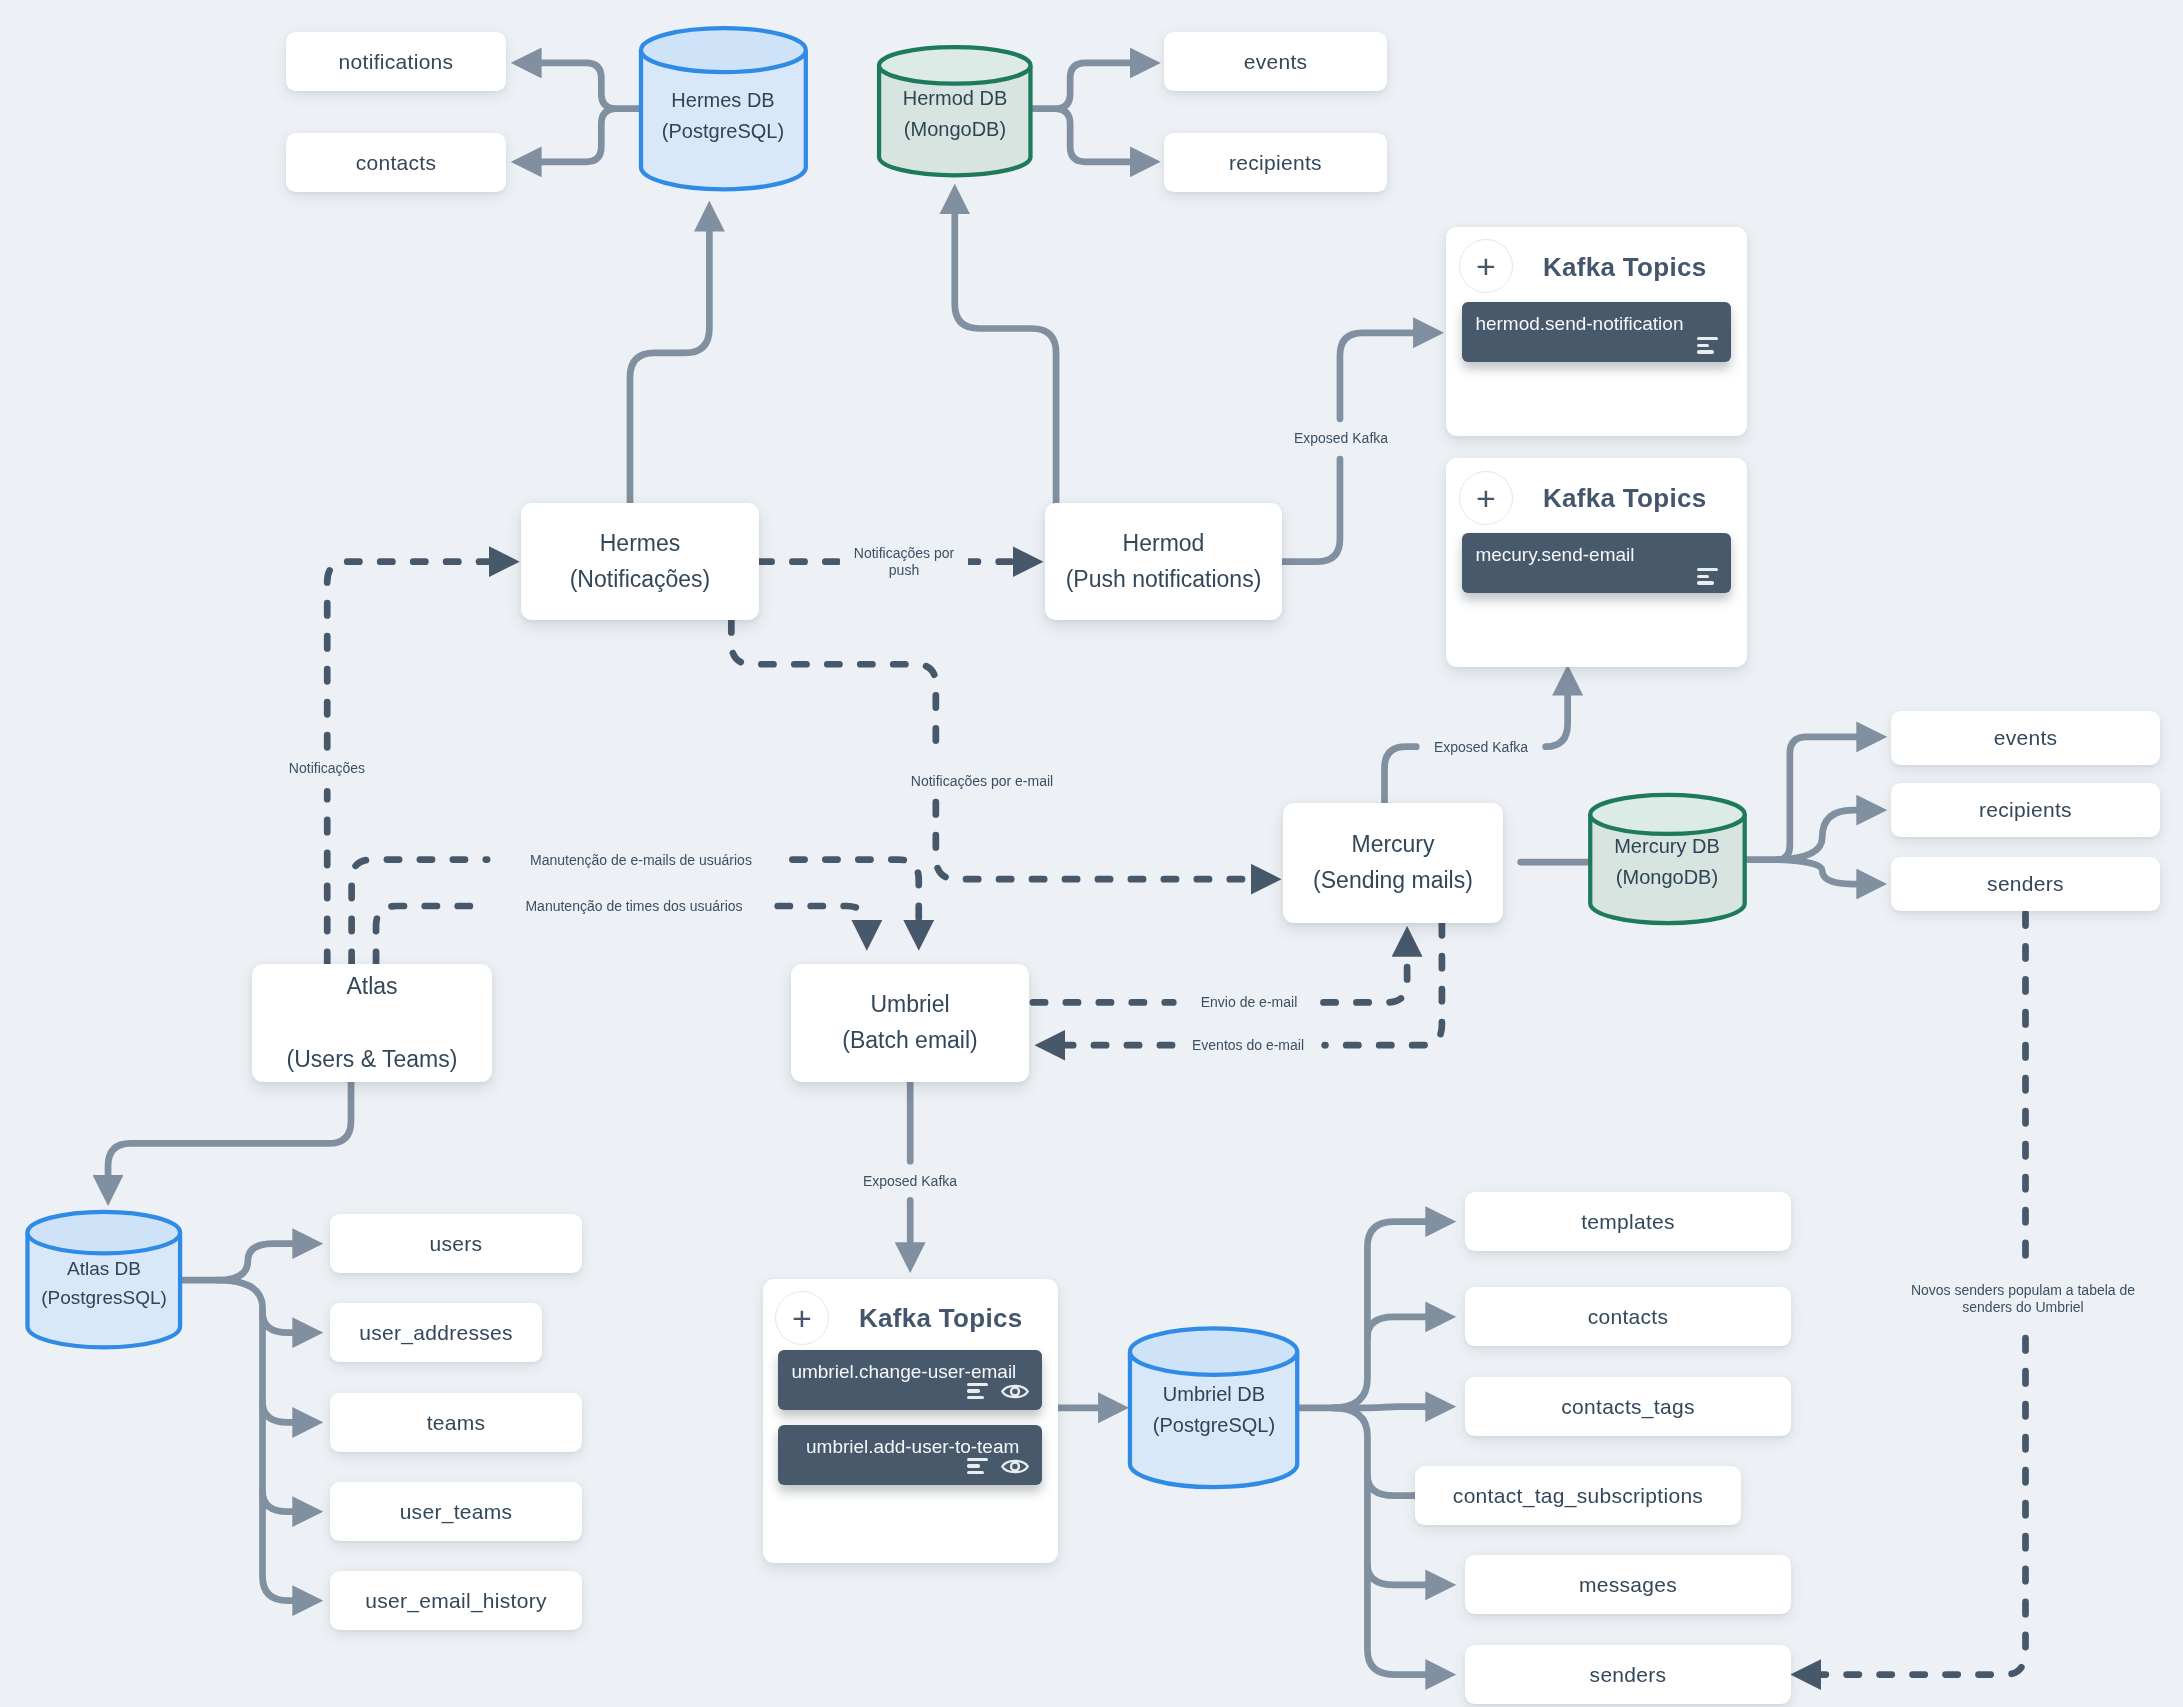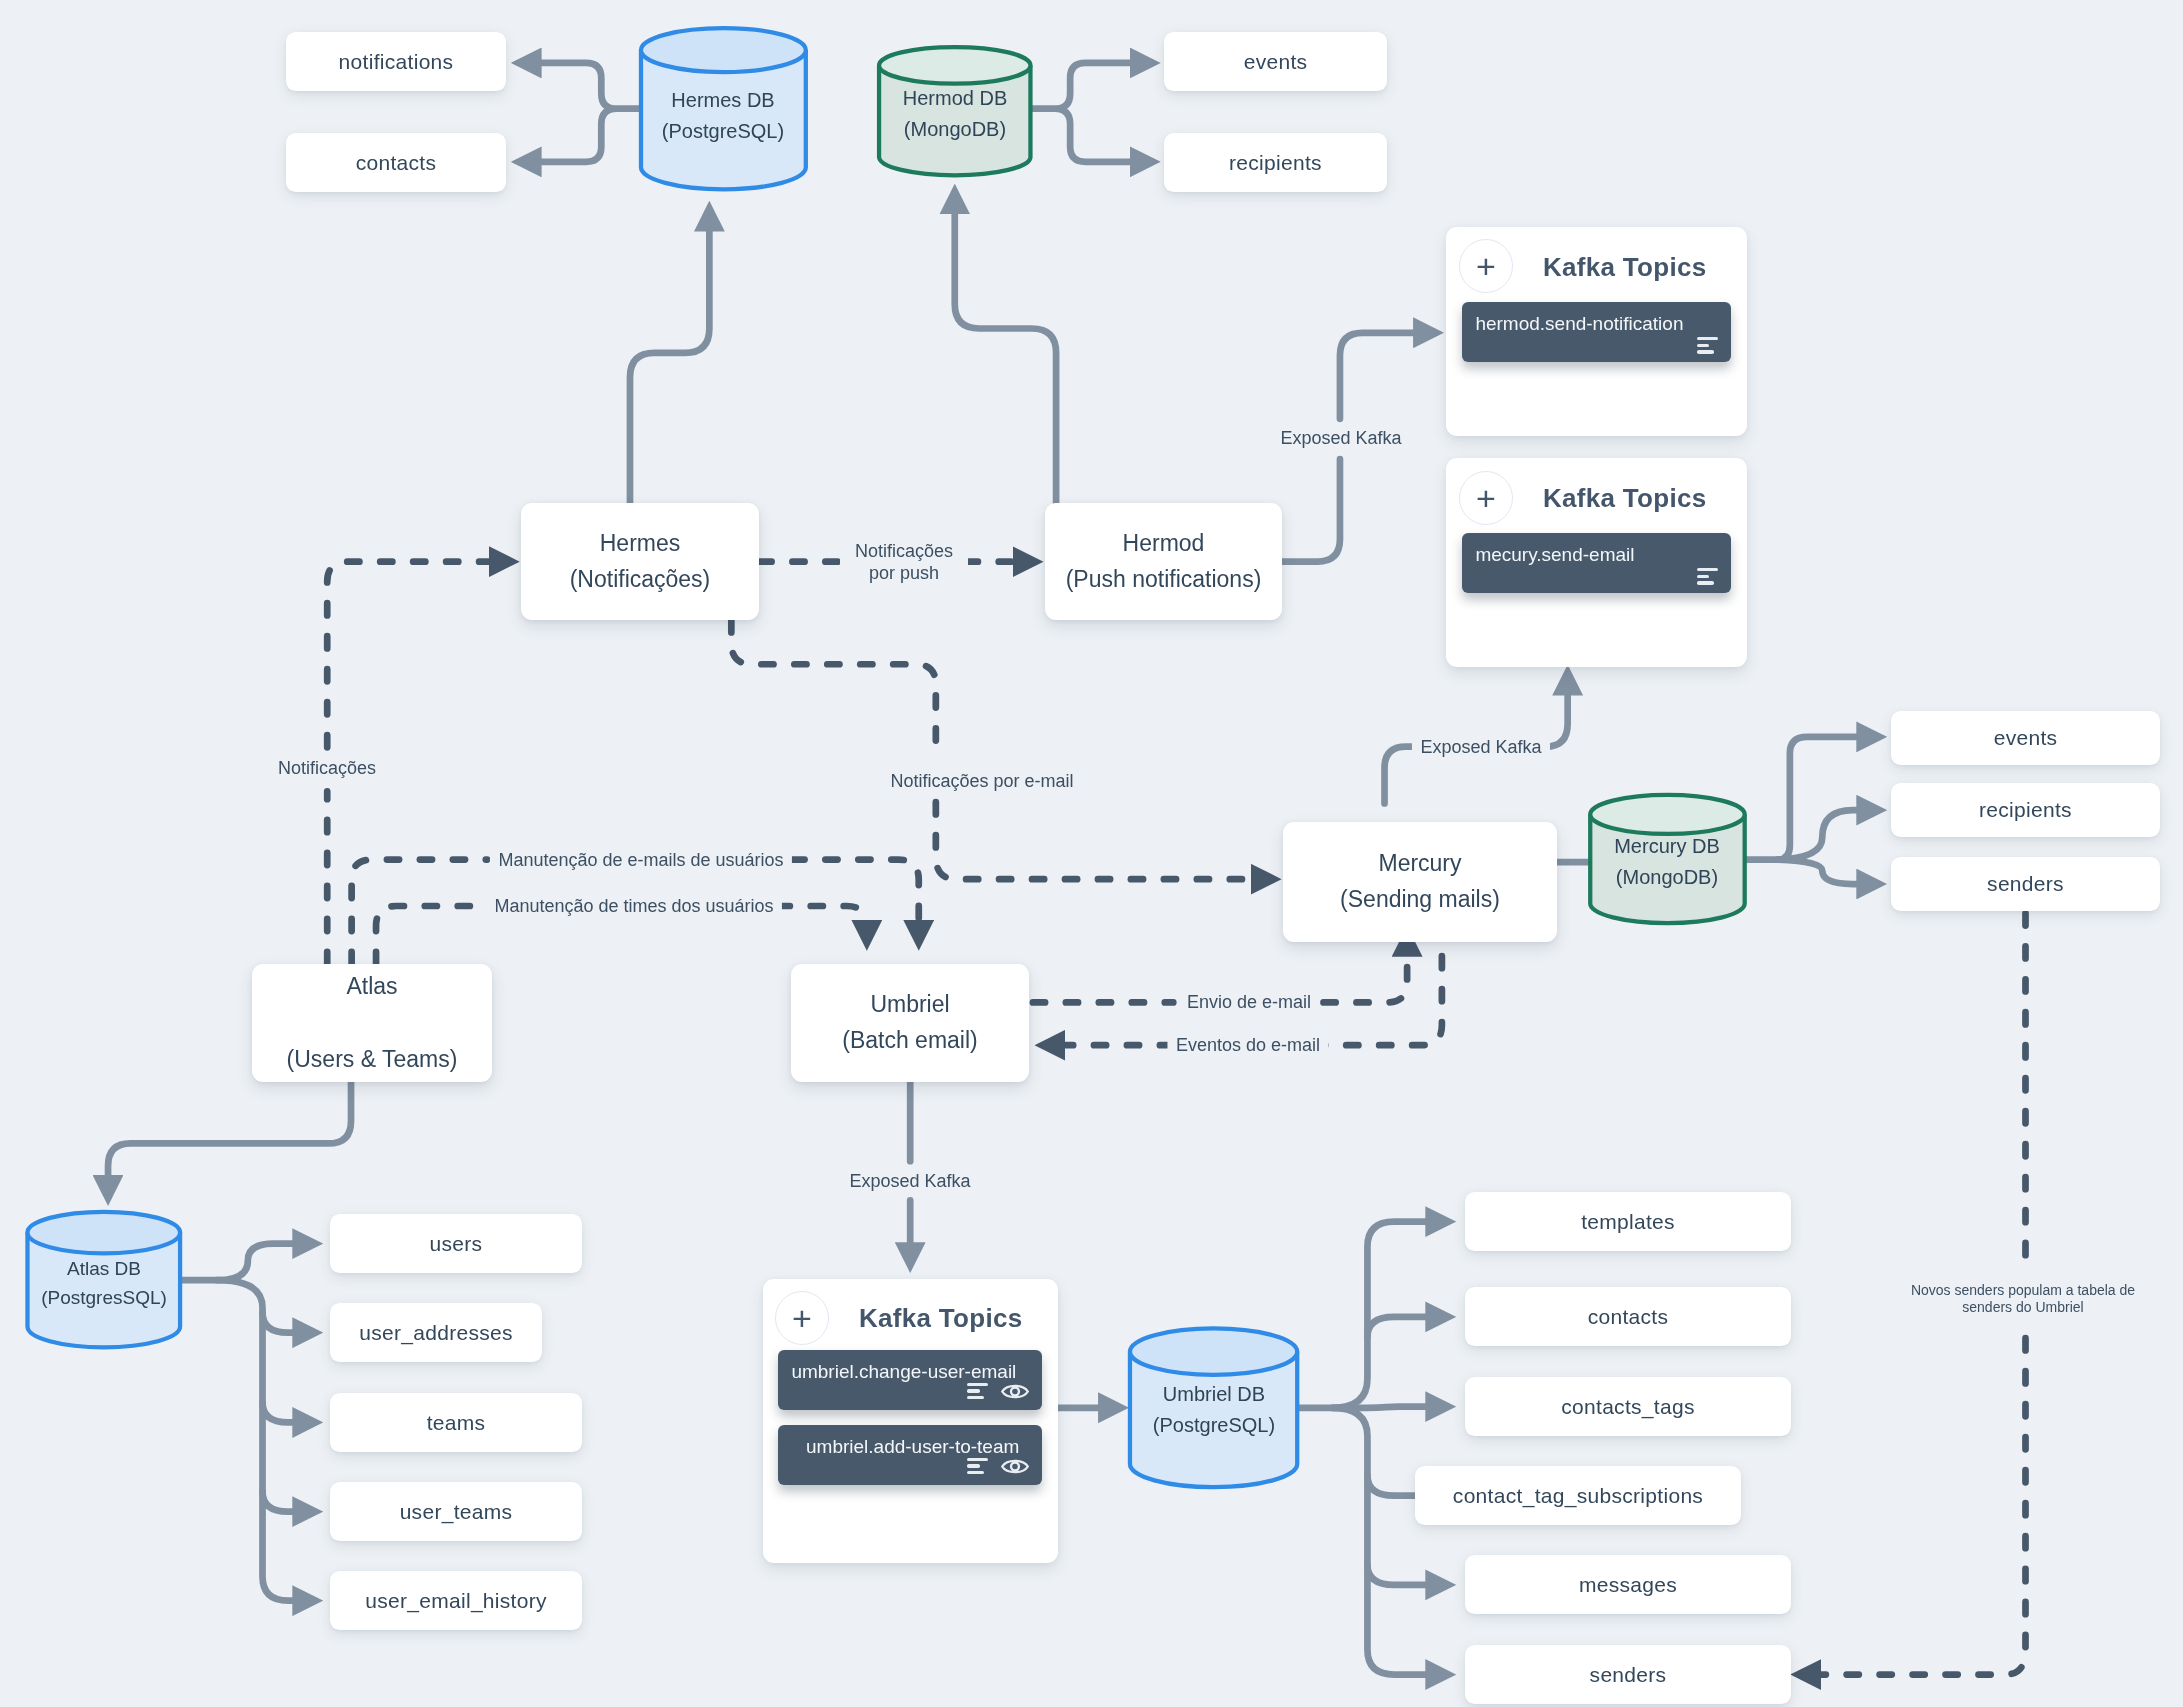"Exposed Kafka" .elabel { font-size: 18px -> 14px }
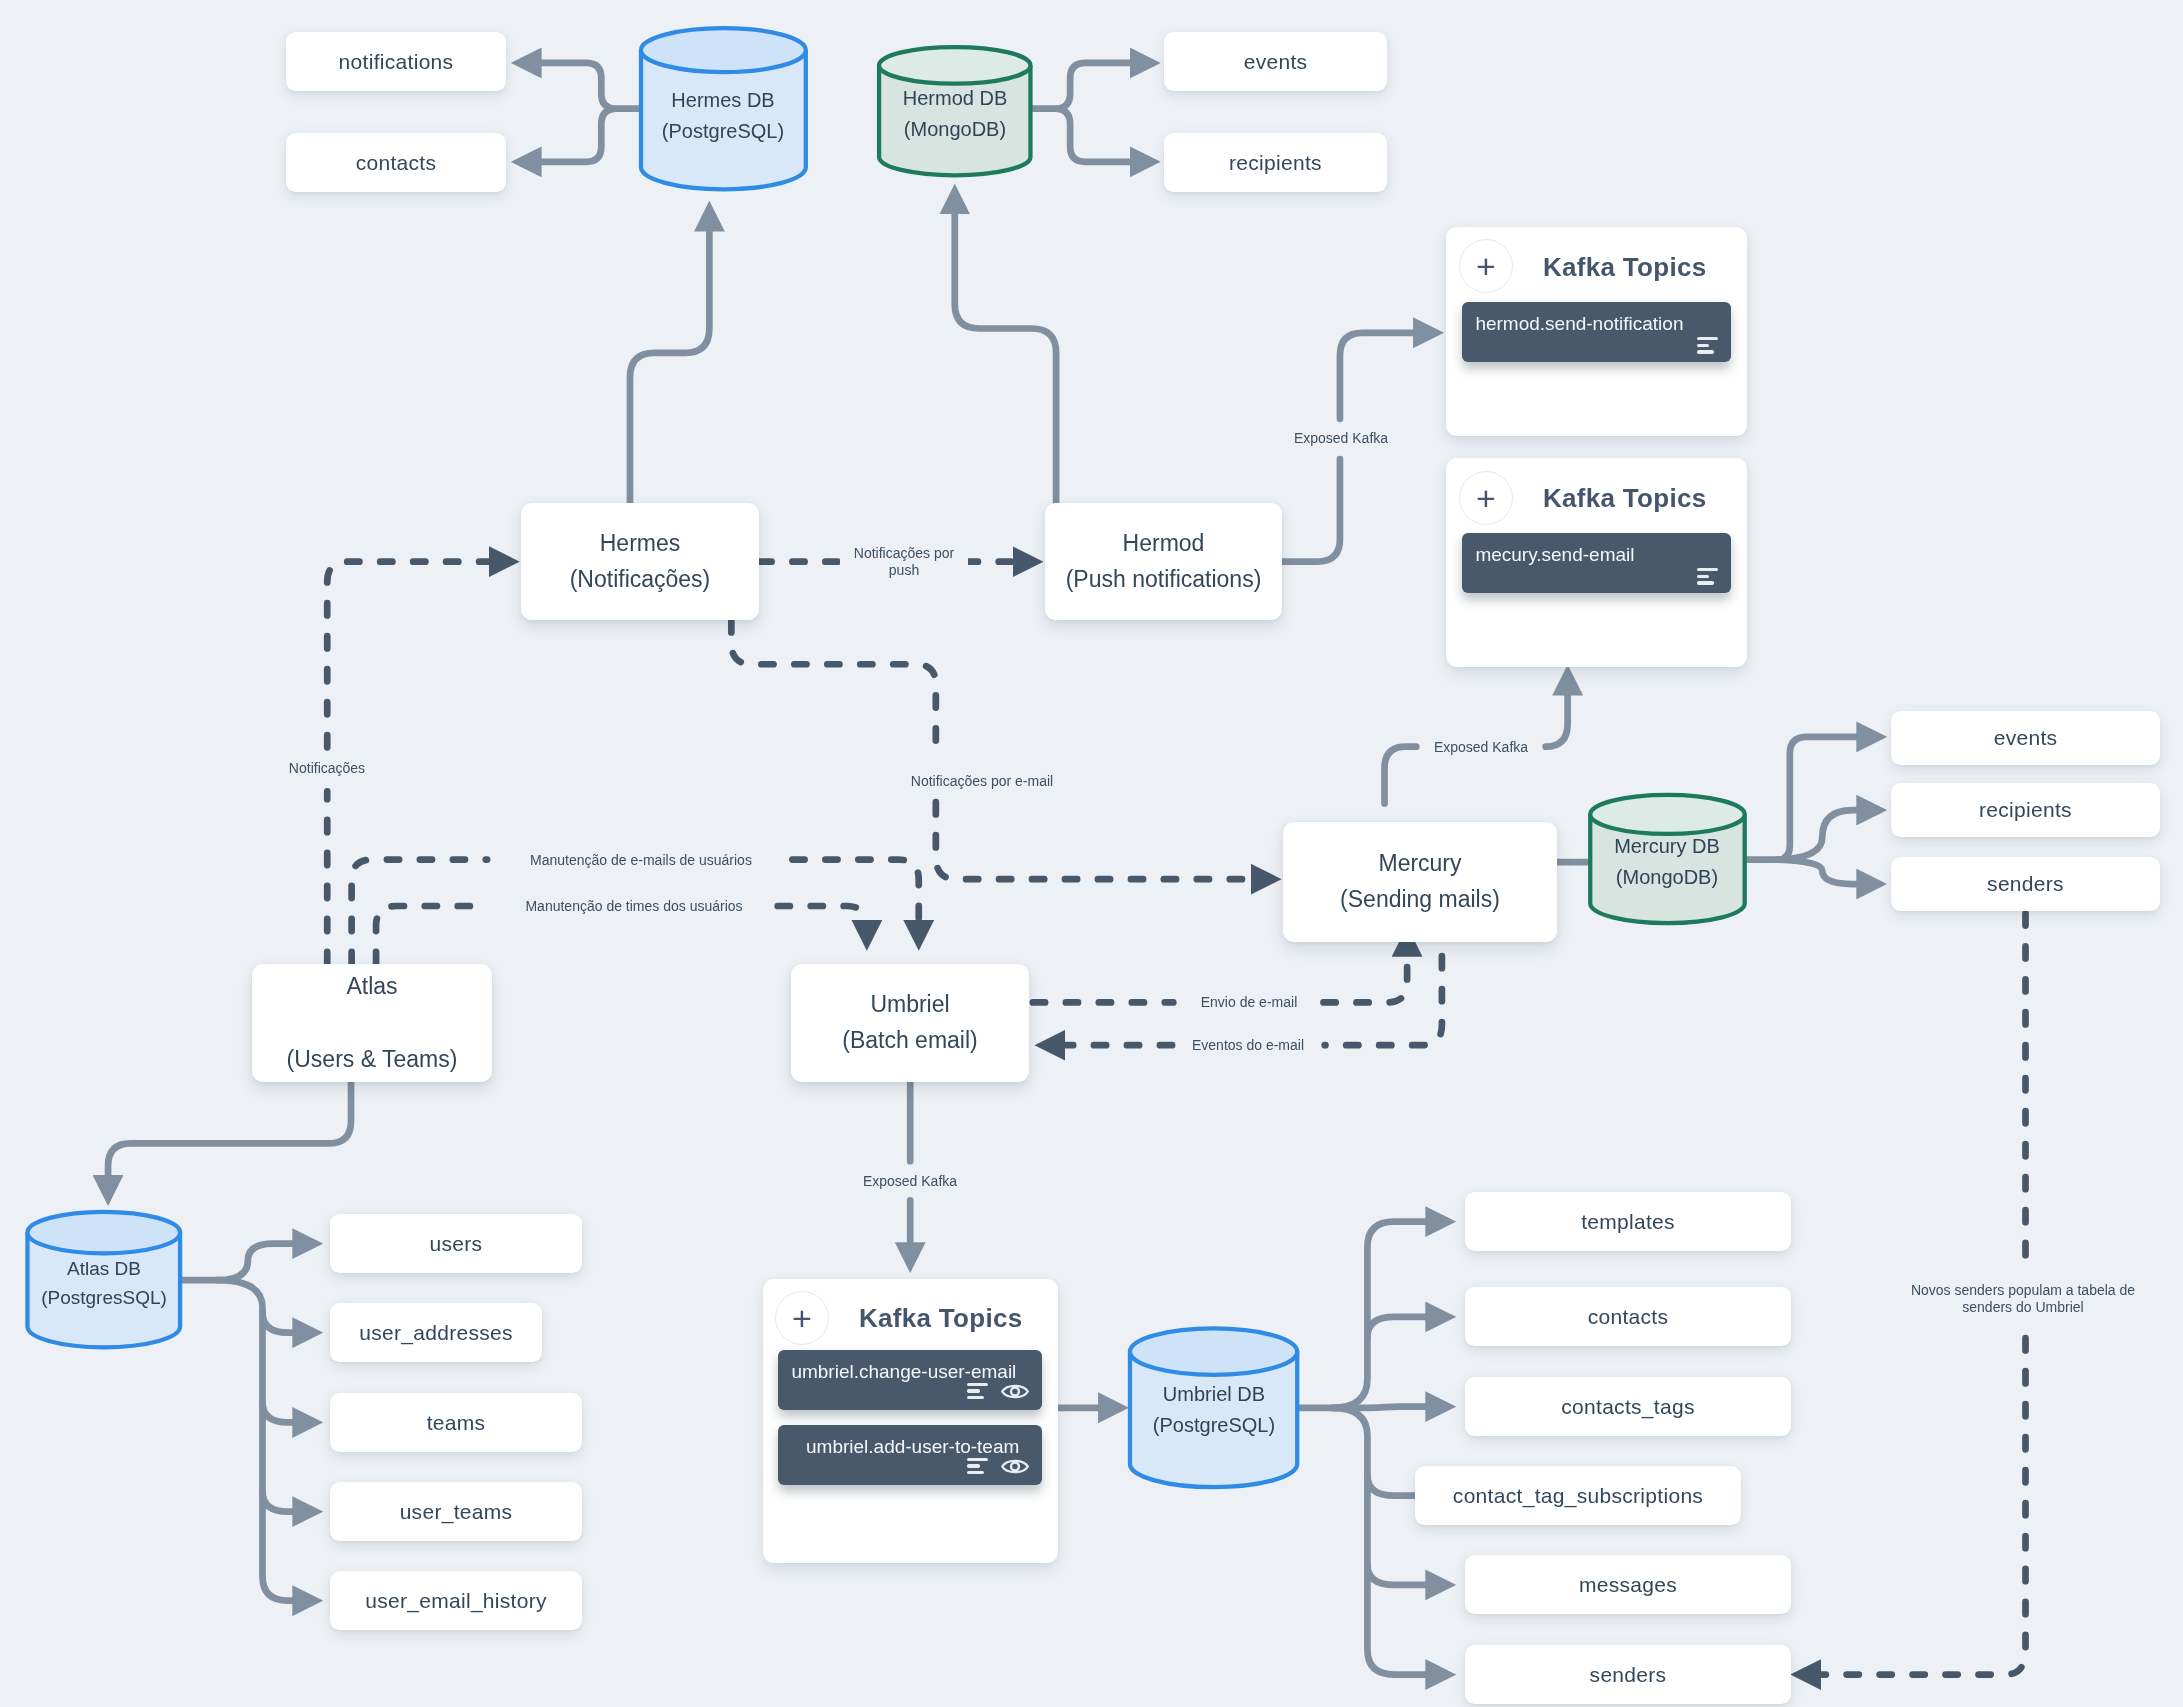"Mercury" div.service { top: 822px -> 803px; width: 274px -> 220px }
